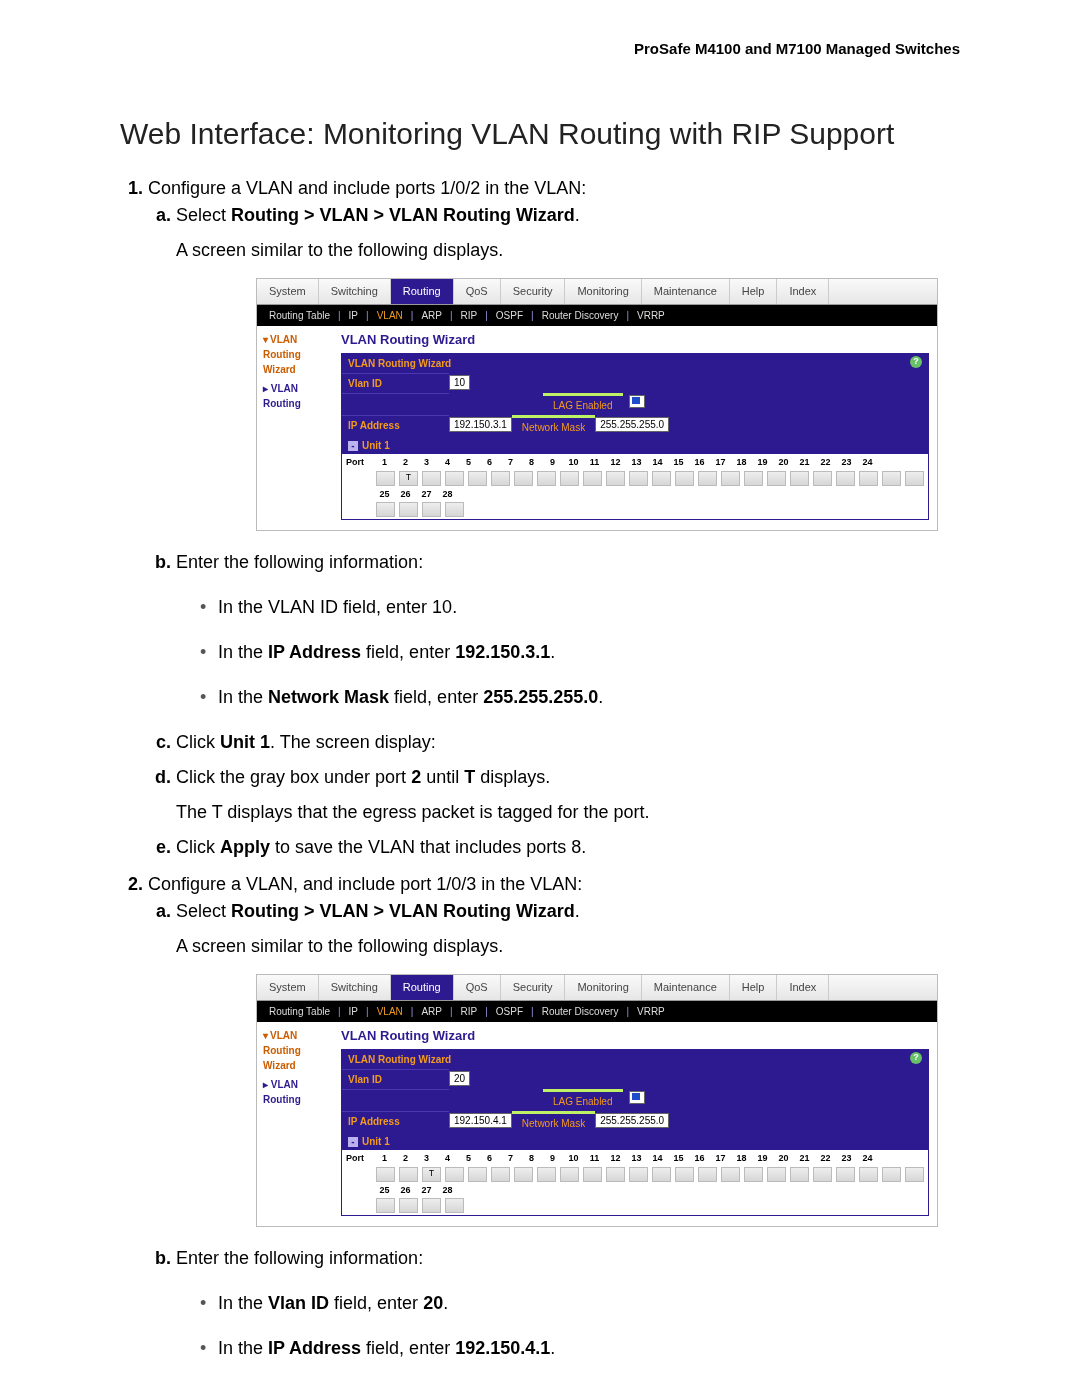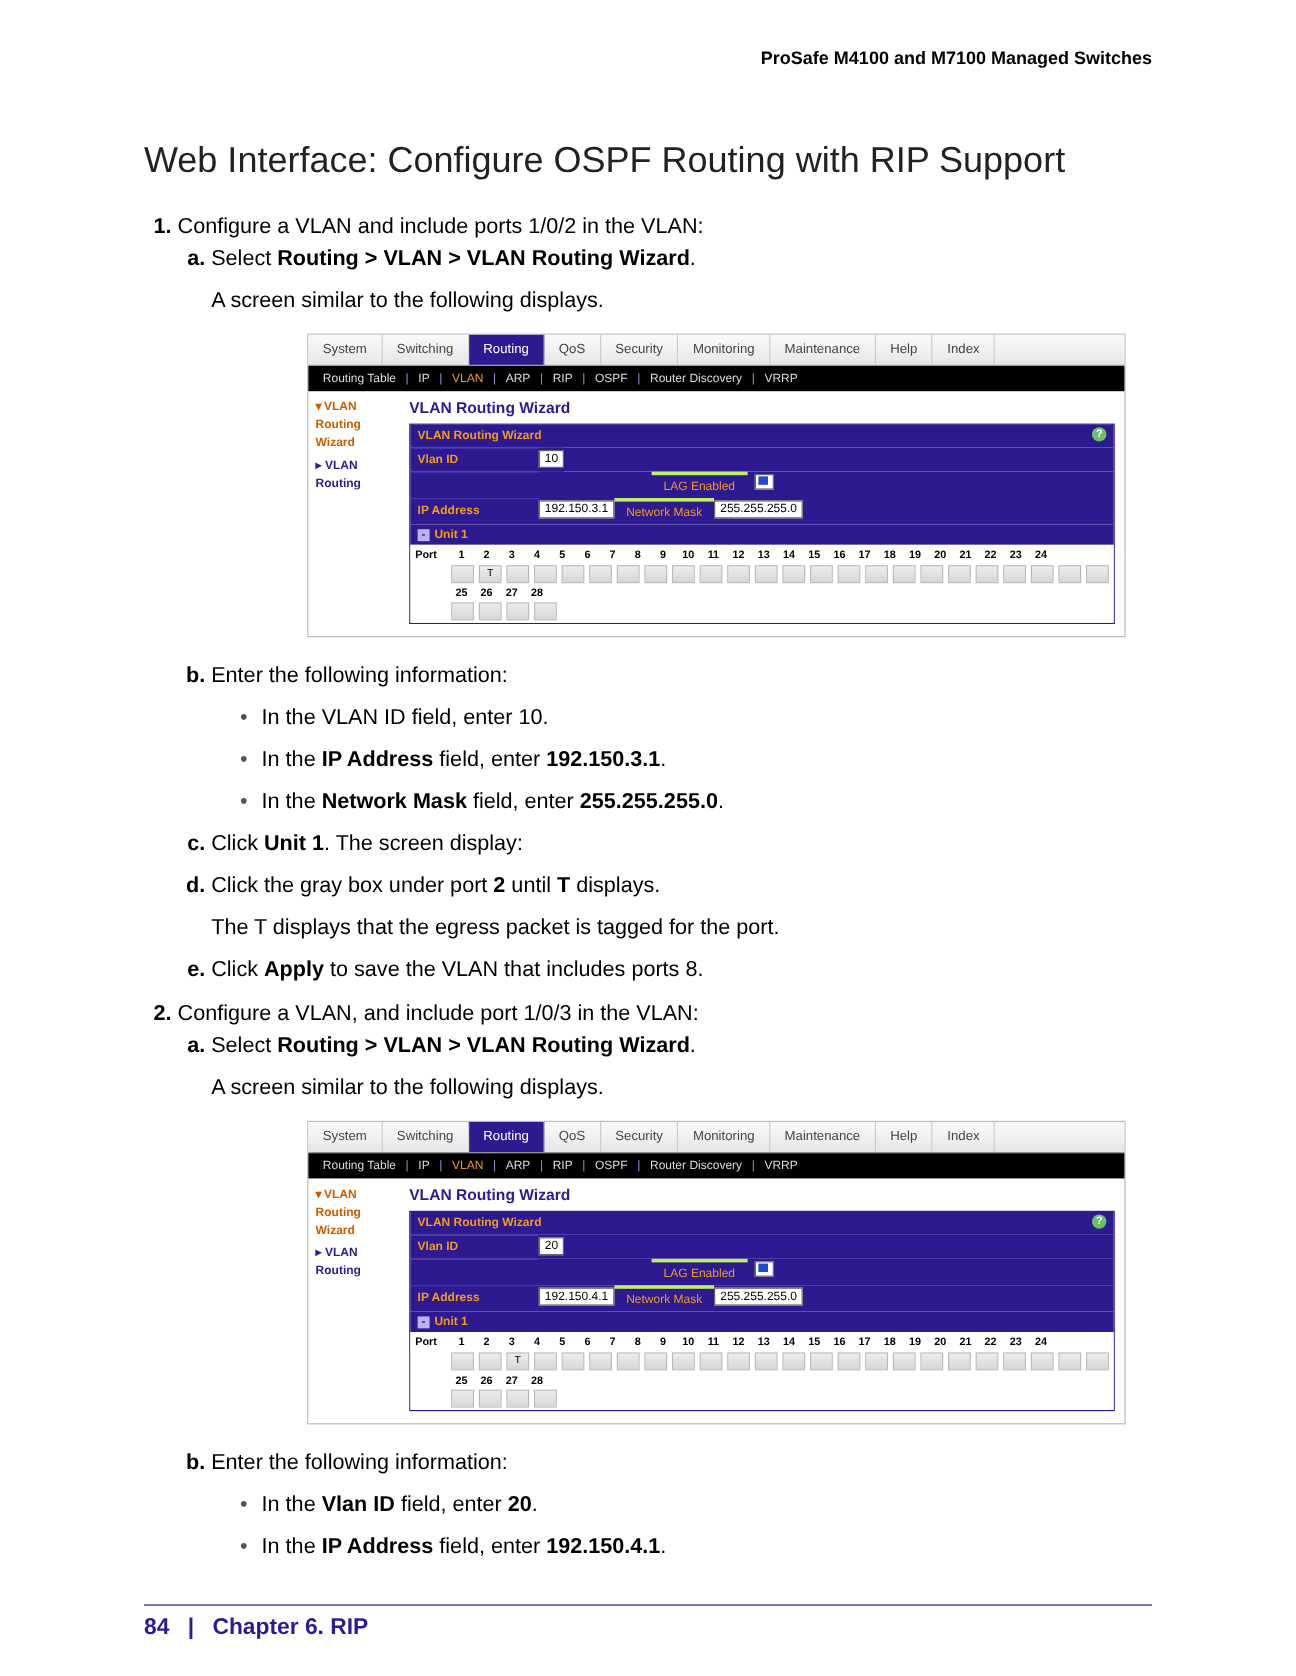"Web Interface: Configure OSPF Routing" h1.section-title { text: Configure OSPF -> Monitoring VLAN }
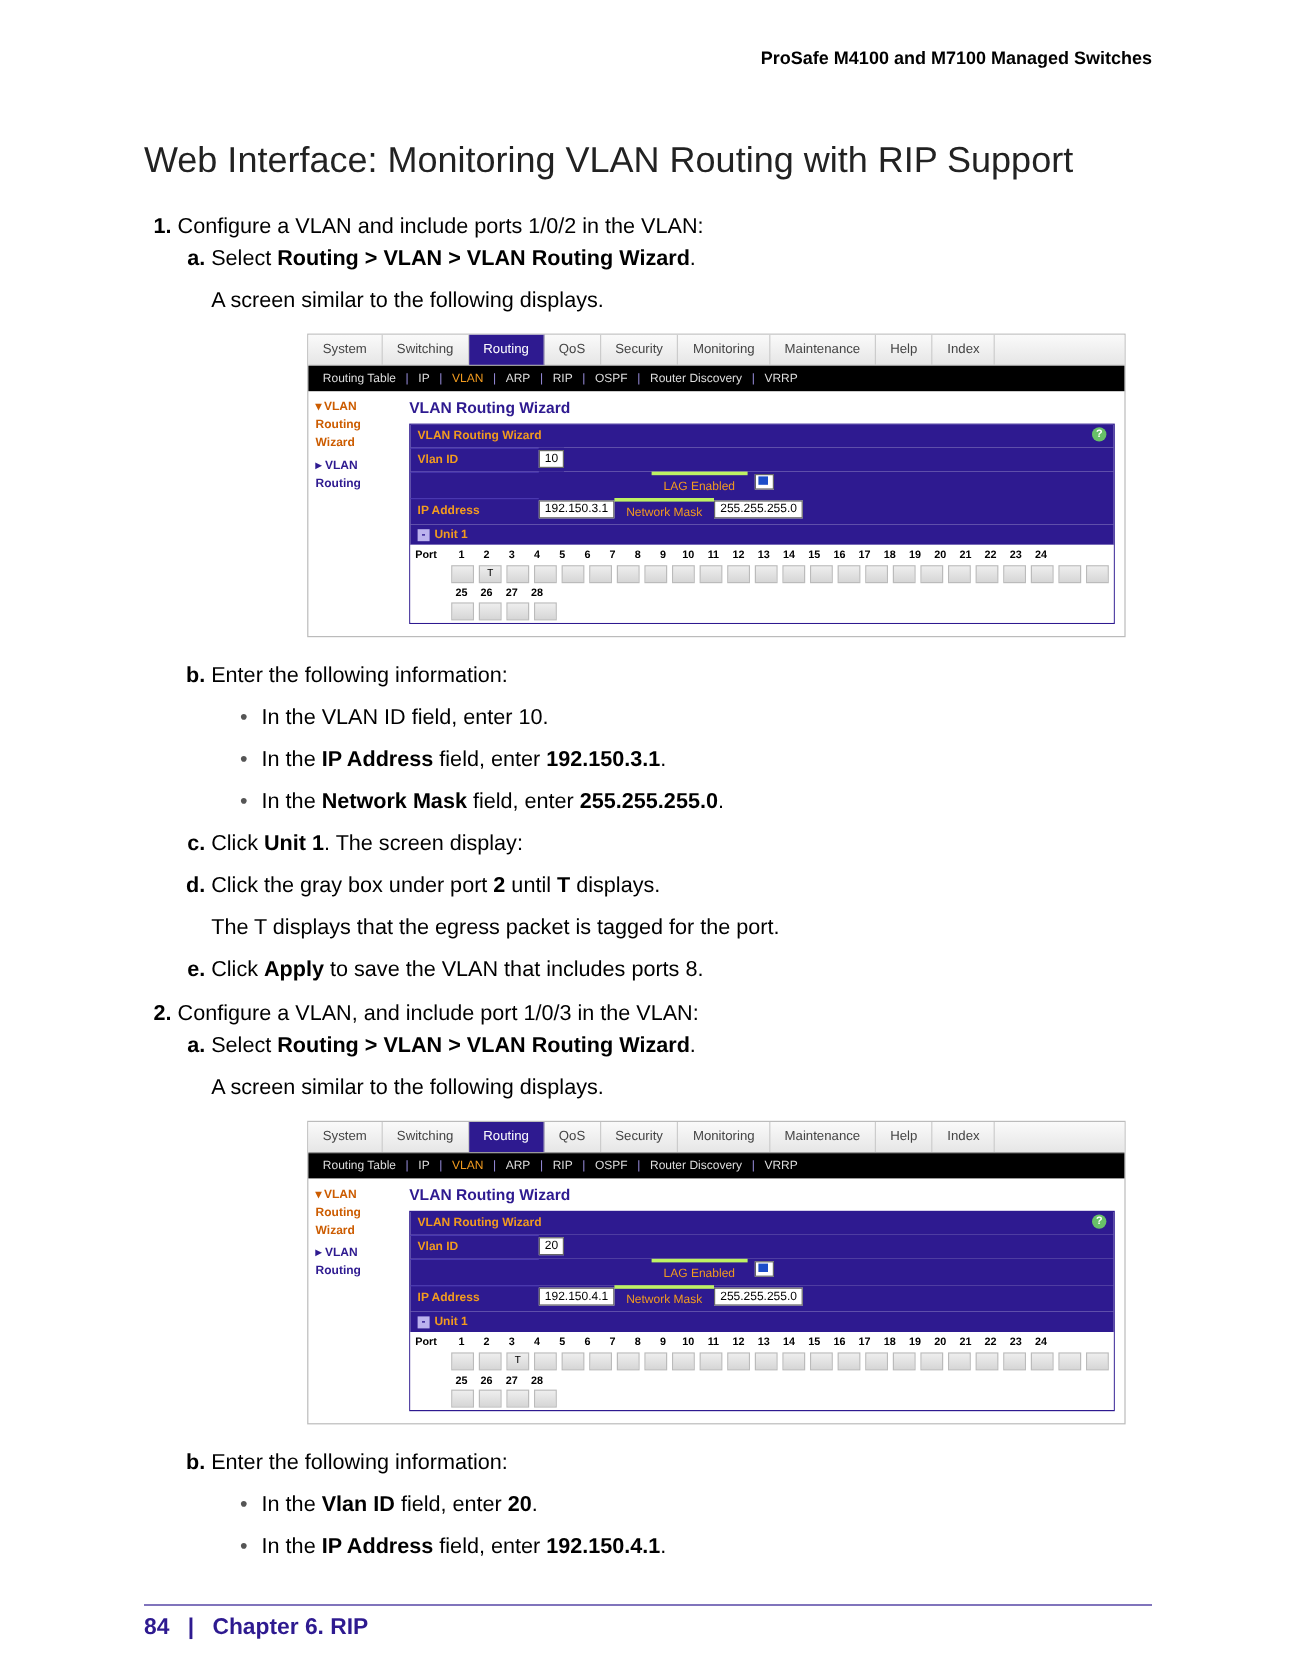"In the VLAN ID field," ul.bullets li { margin: 8px 0 -> 18px 0 }
